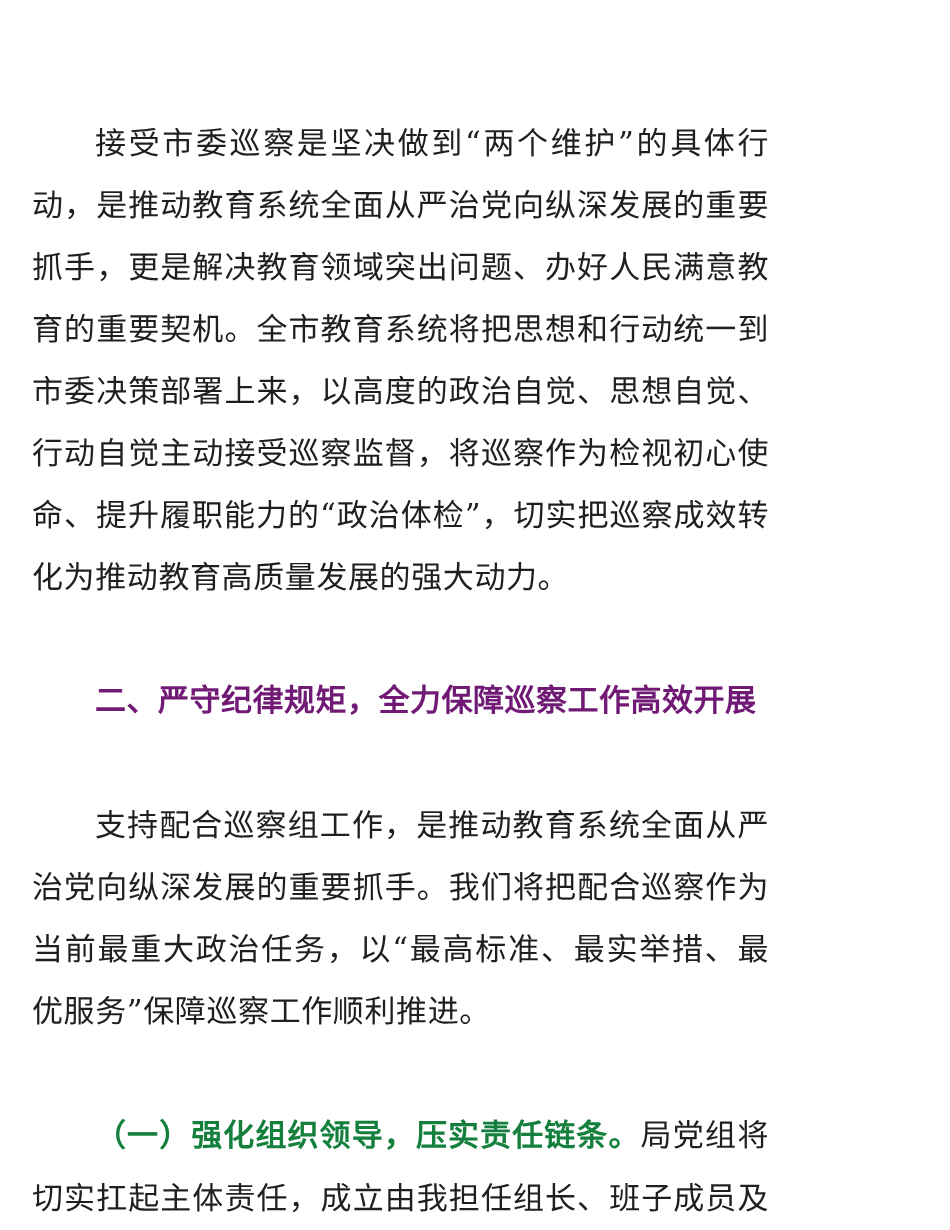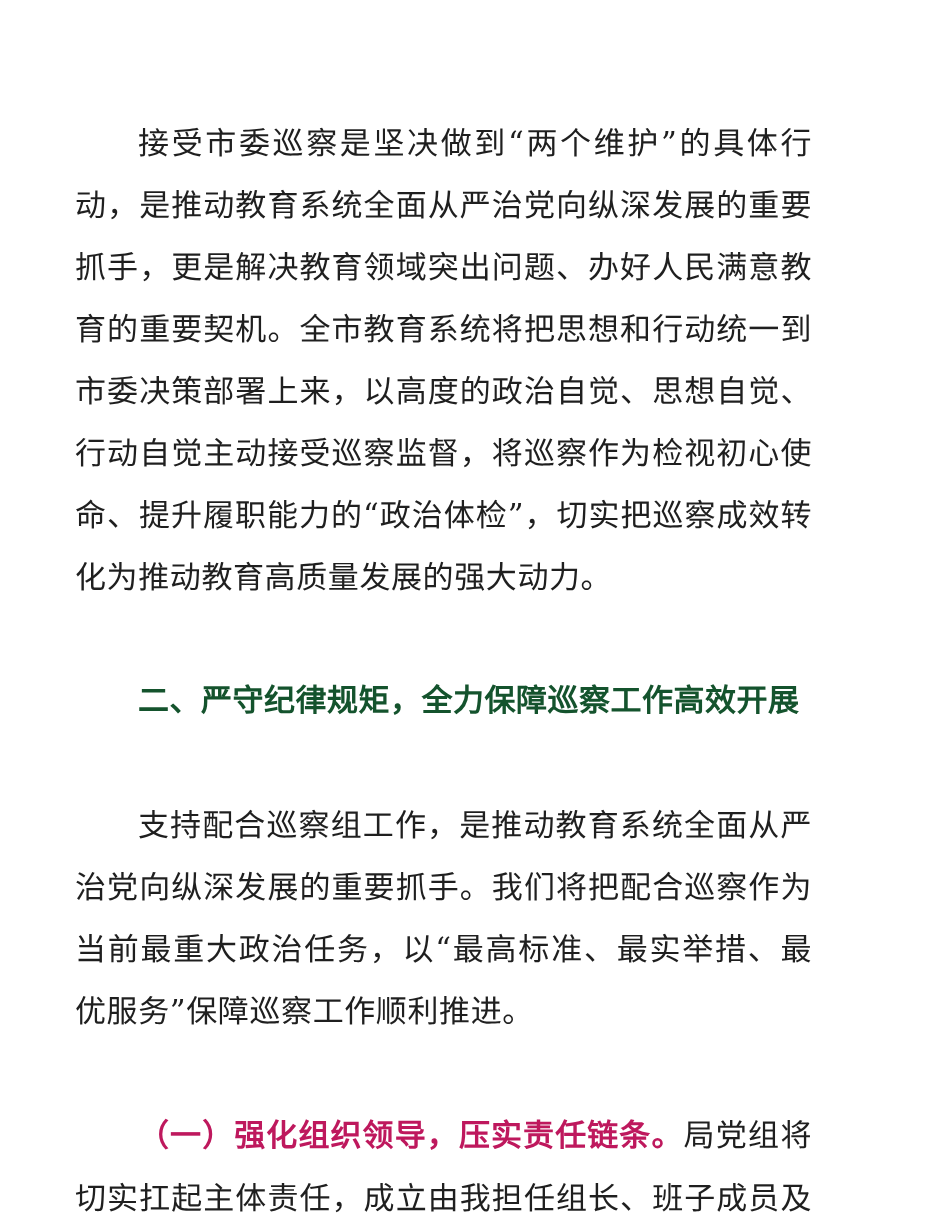"接受市委巡察是坚决做到“两个维护”的具体行动，是推动教育系统全面从严治党向纵深发" .page { padding: 112px 138px 0 75px -> 112px 138px 0 32px }
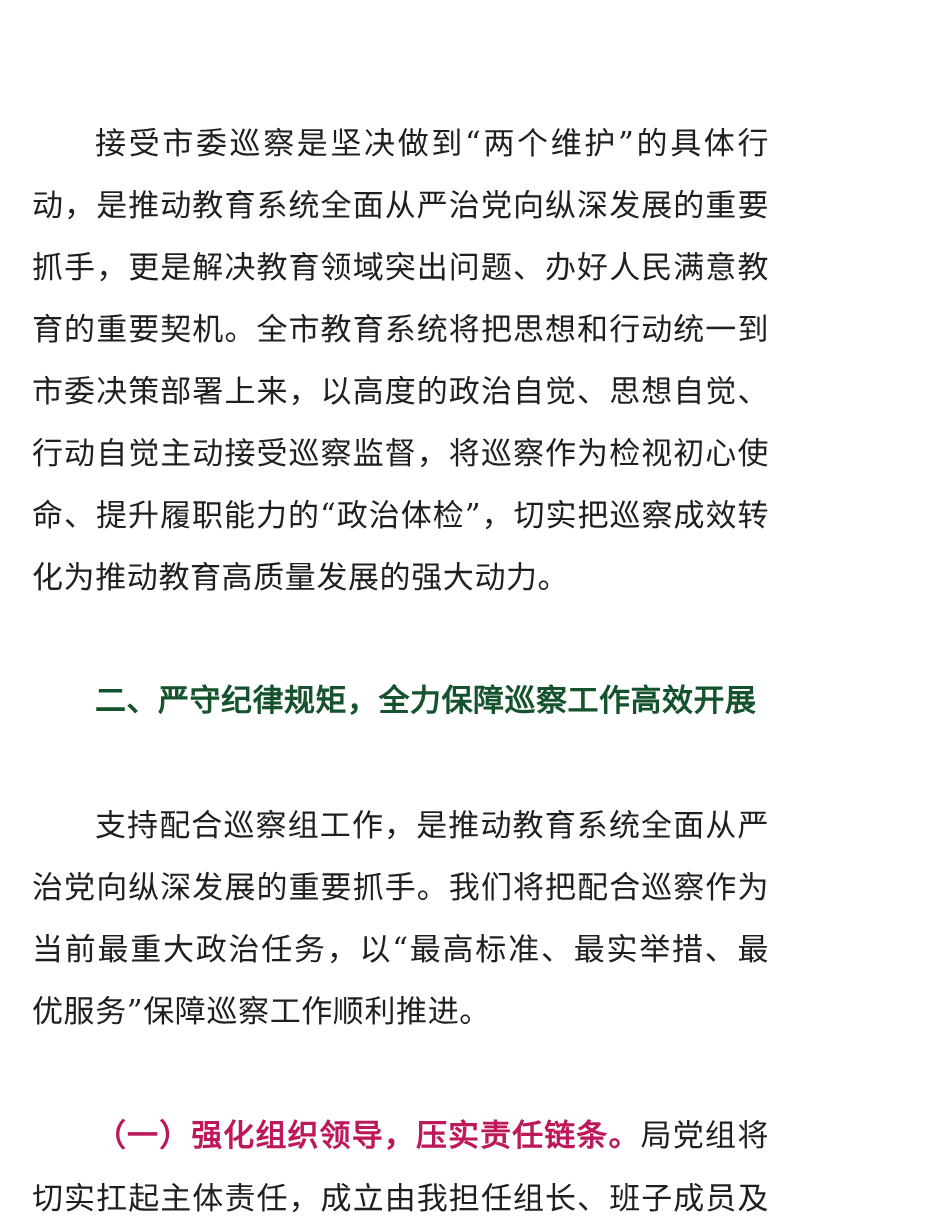"二、严守纪律规矩，全力保障巡察工作高效开展" .heading-l1 { color: #14532d -> #701a75 }
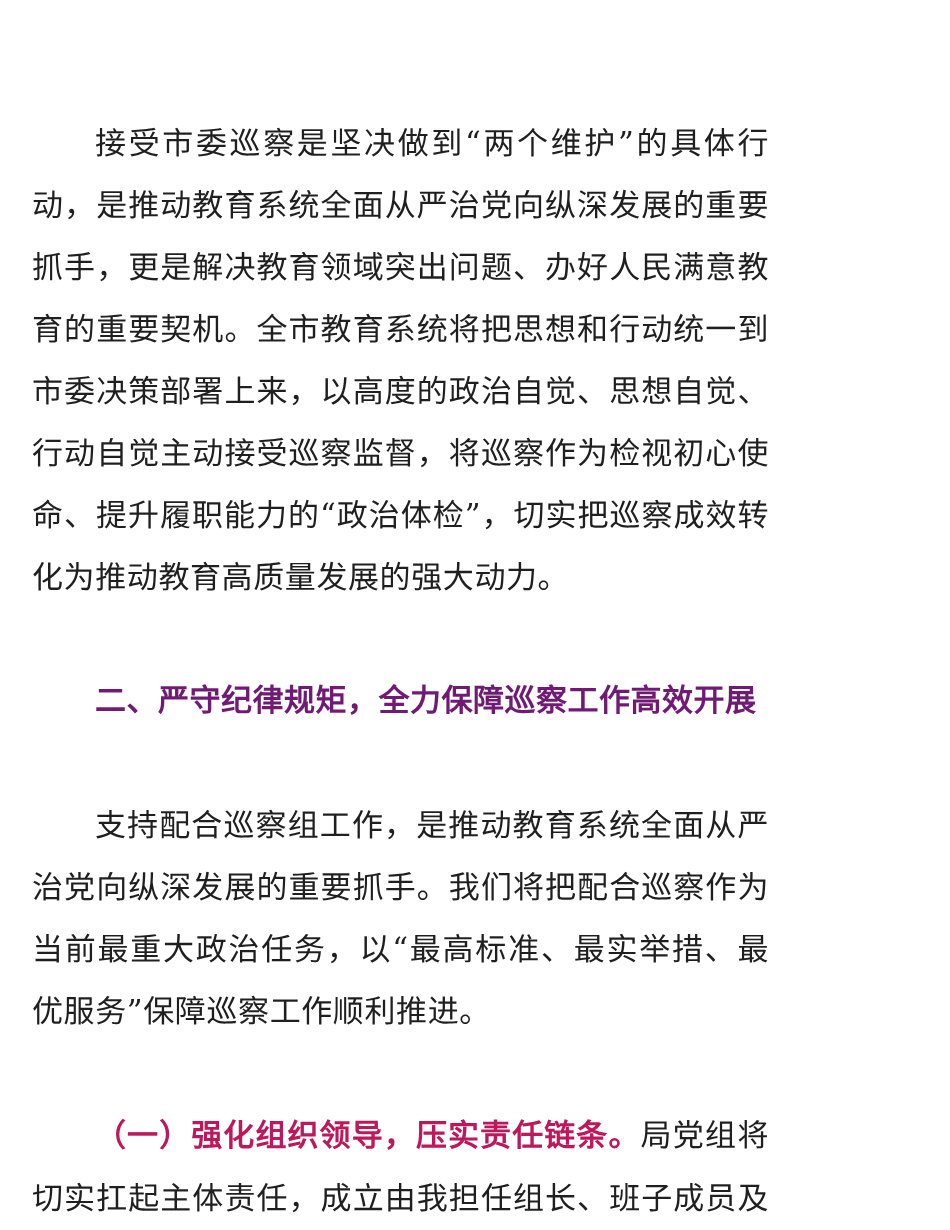"（一）强化组织领导，压实责任链条。" .lead-bold { color: #be185d -> #15803d }
